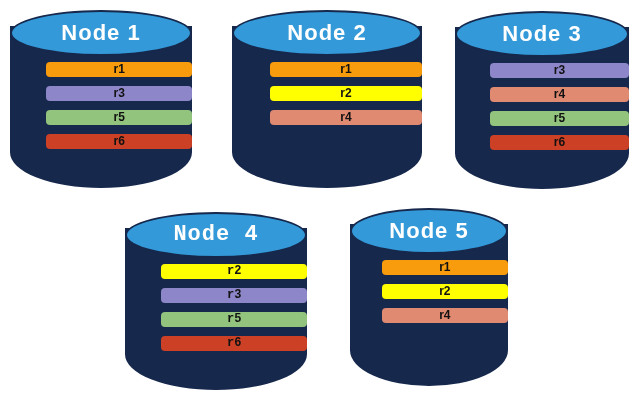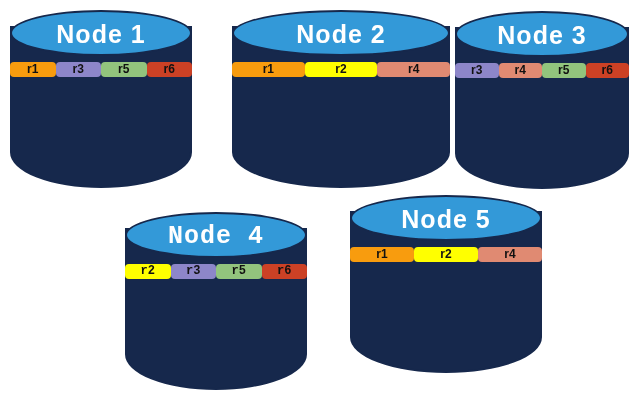"Node 1" .node-title { font-size: 25px -> 22px }
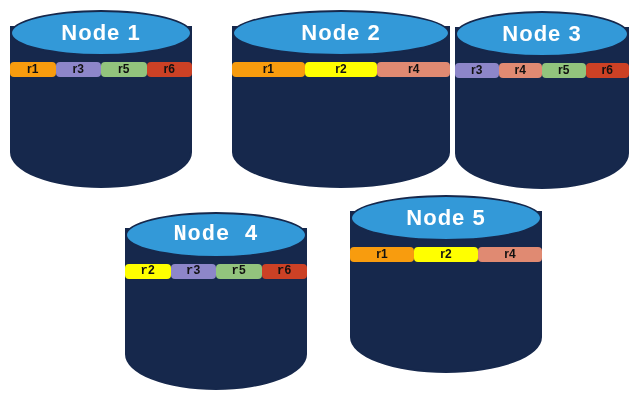"Node 2" div.node { width: 218px -> 190px }
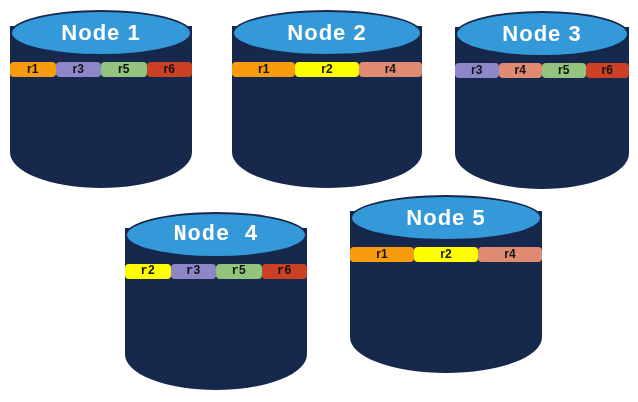"r1" .records { flex-direction: row -> column }
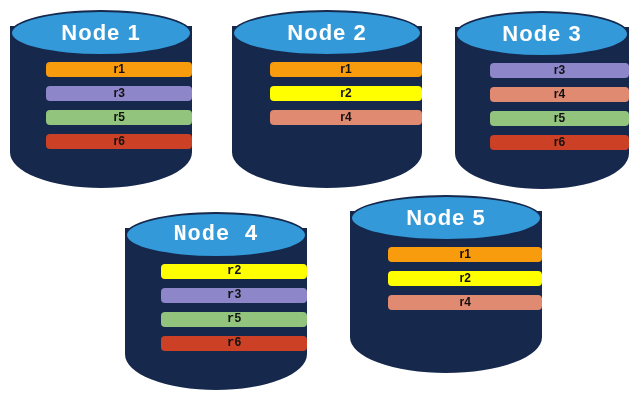"Node 5" div.node { top: 195px -> 208px; width: 192px -> 158px }
